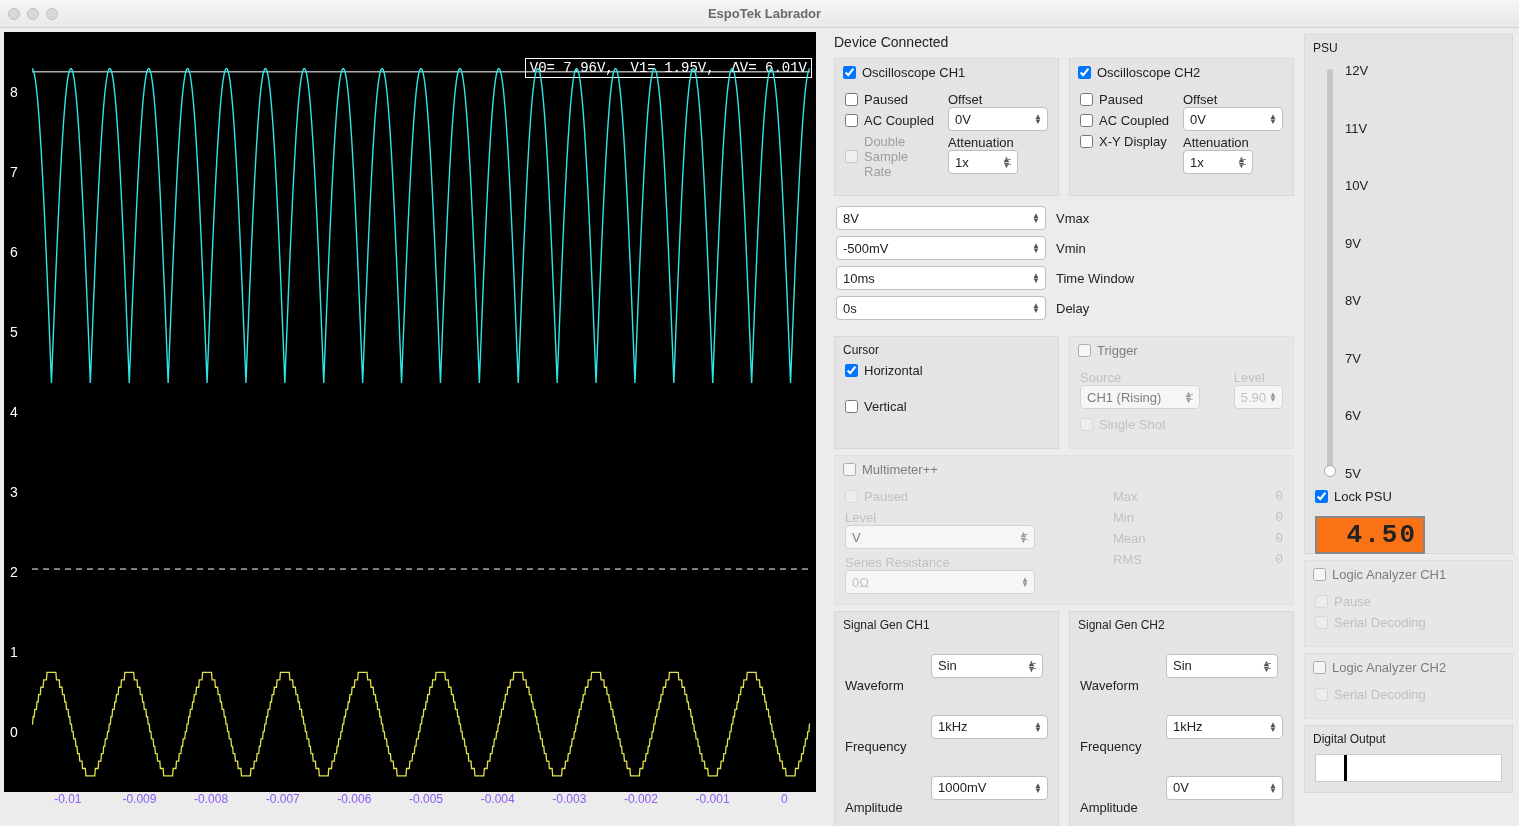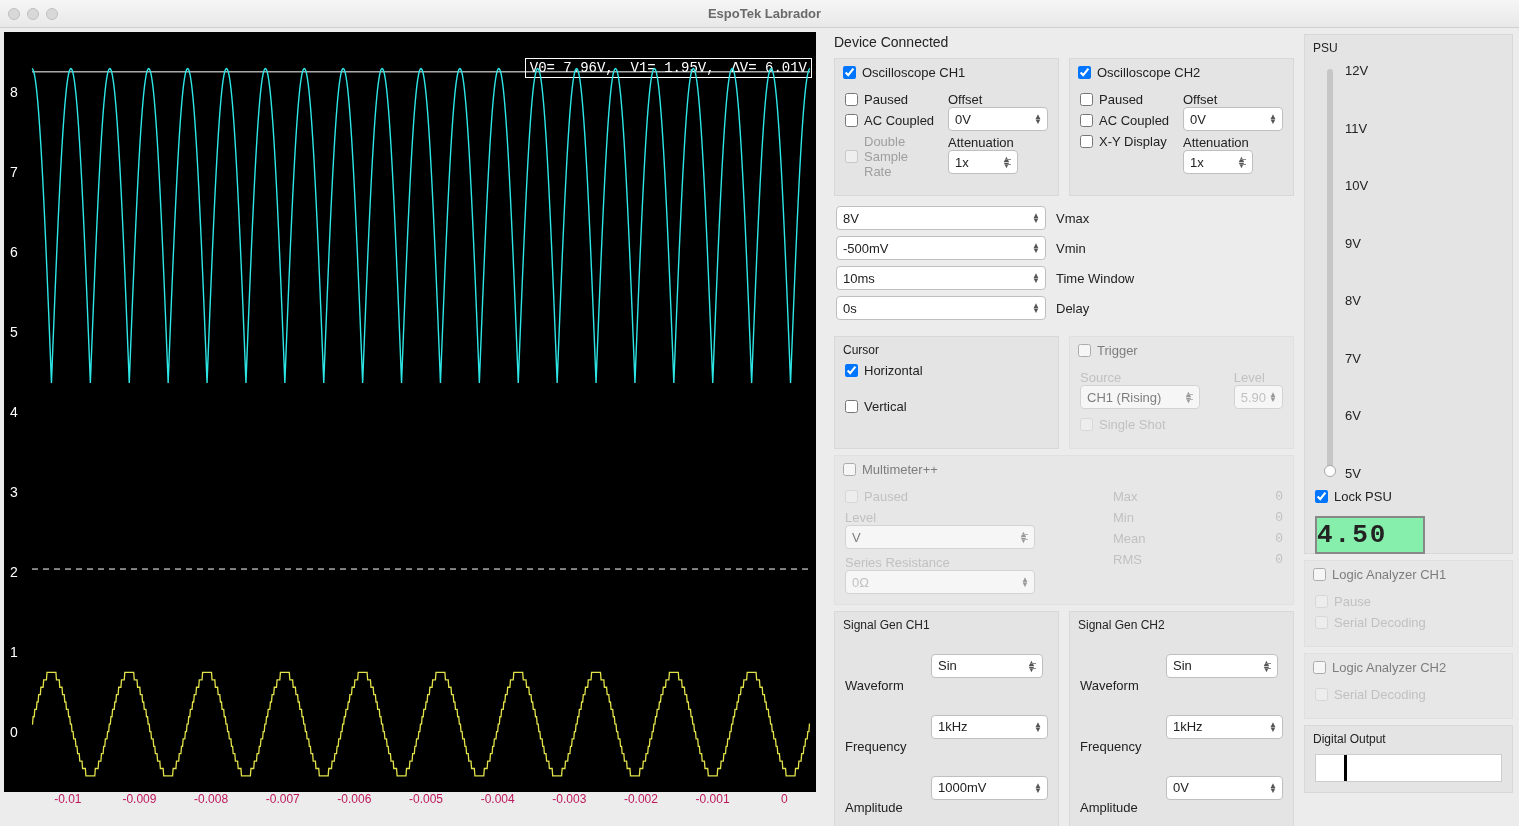"4.50" .lcd { background: #86efac -> #f97316; text-align: left -> right }
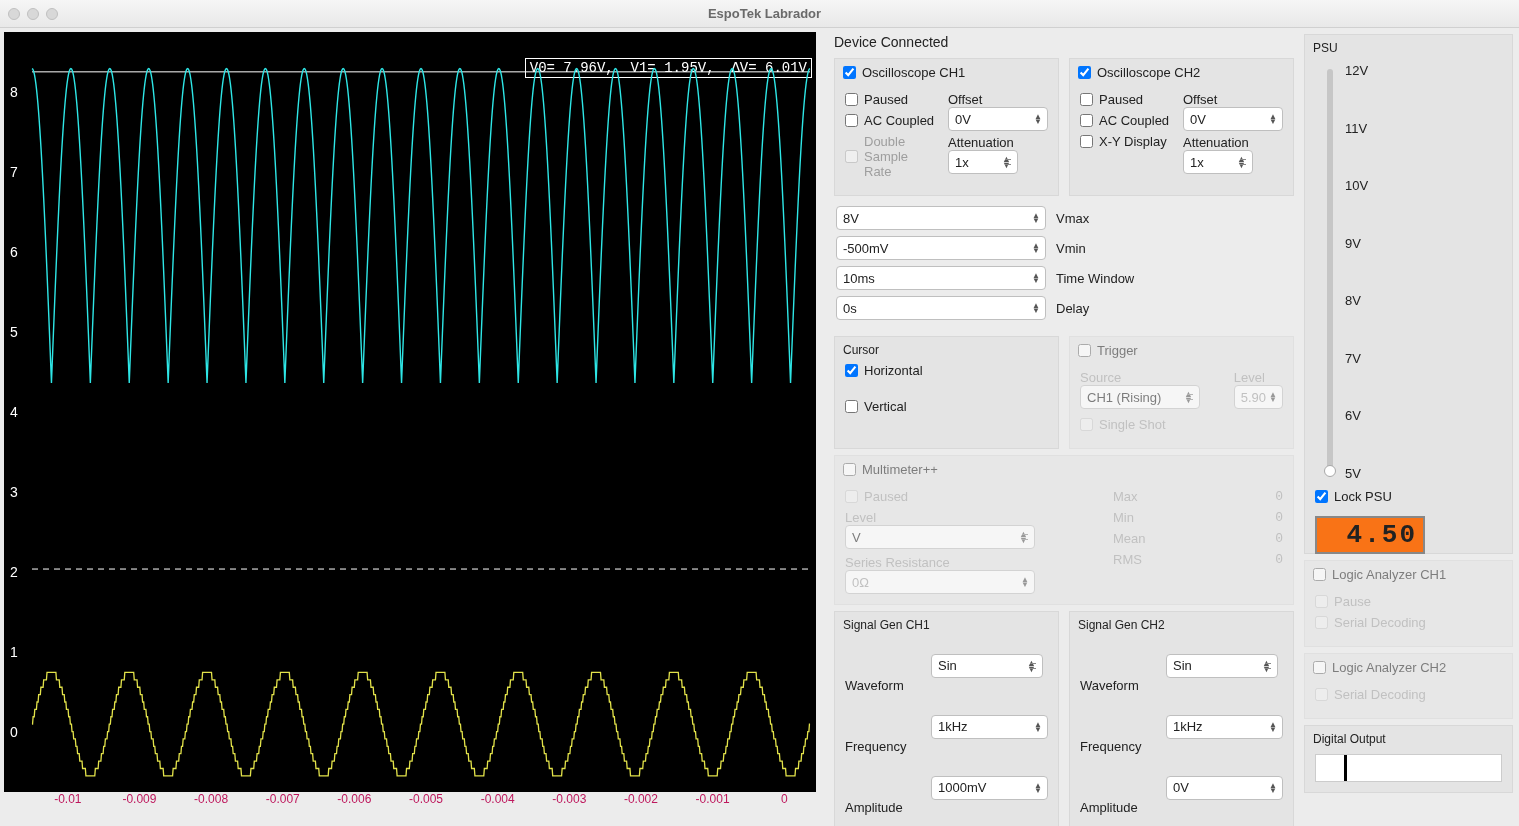"-0.01" .xtick { color: #be185d -> #8b5cf6 }
